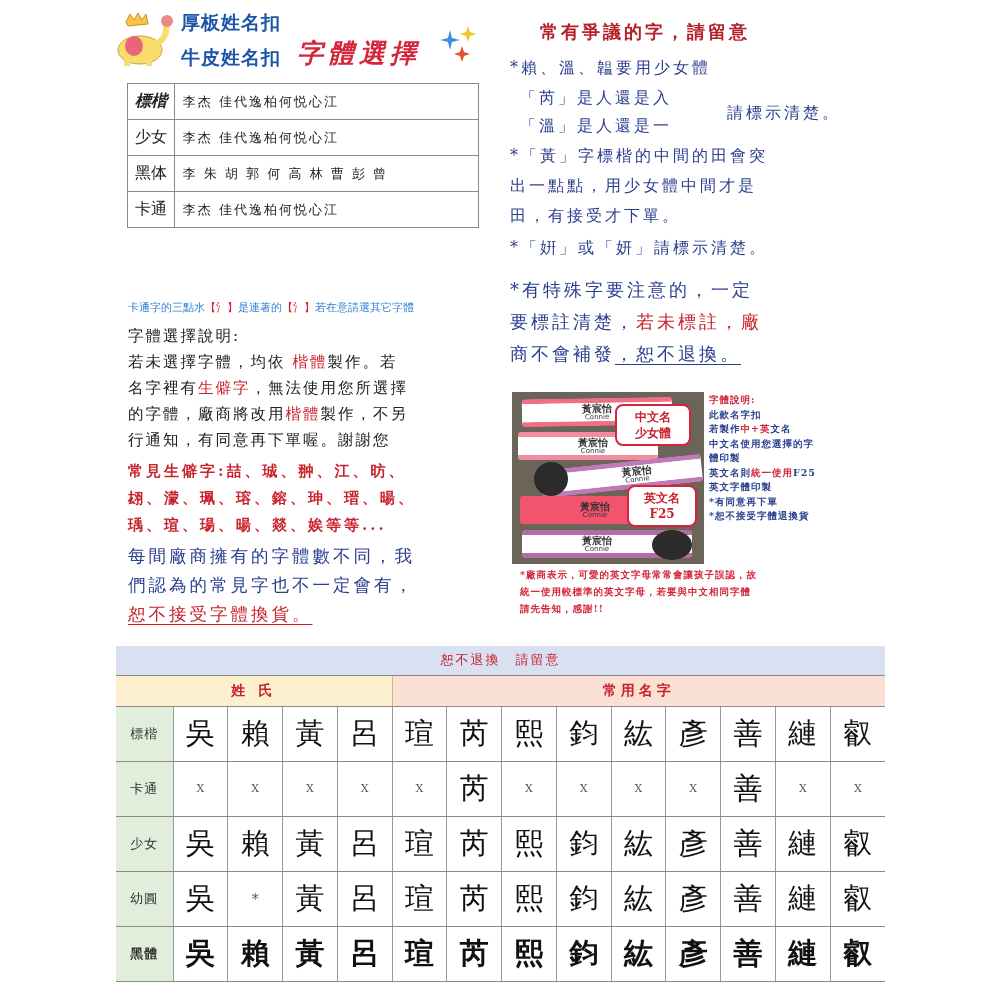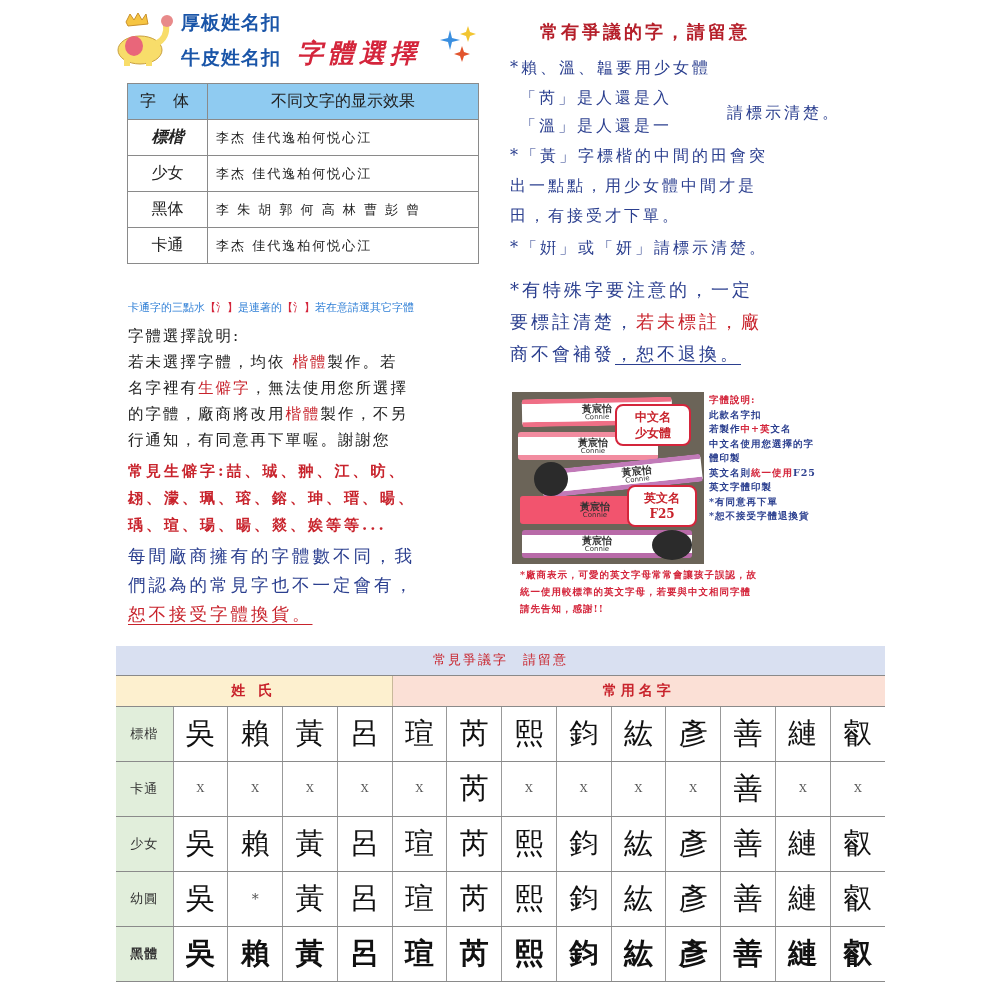"字 体" tr { html: <tr> <th>字 体</th> <th>不同文字的显示效果</th> </tr> -> none }
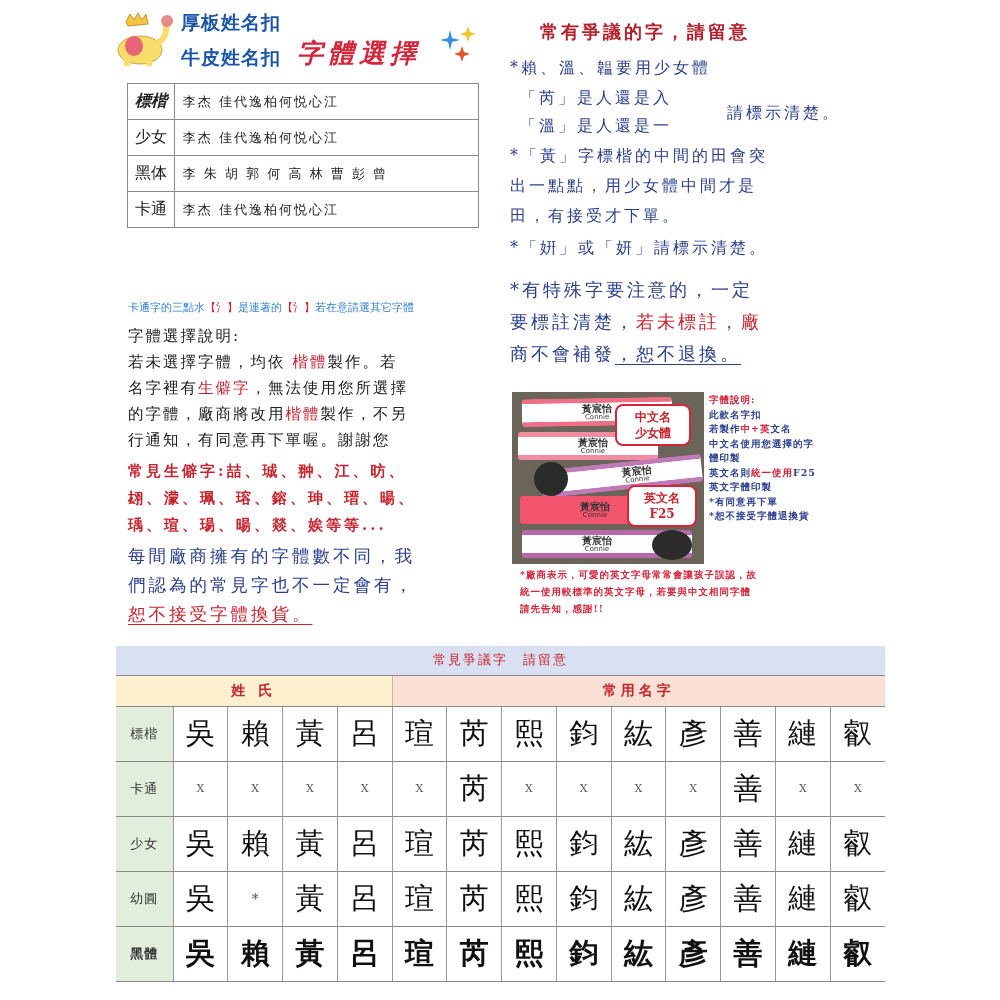"常見爭議字 請留意" td { text: 常見爭議字 -> 恕不退換 }
